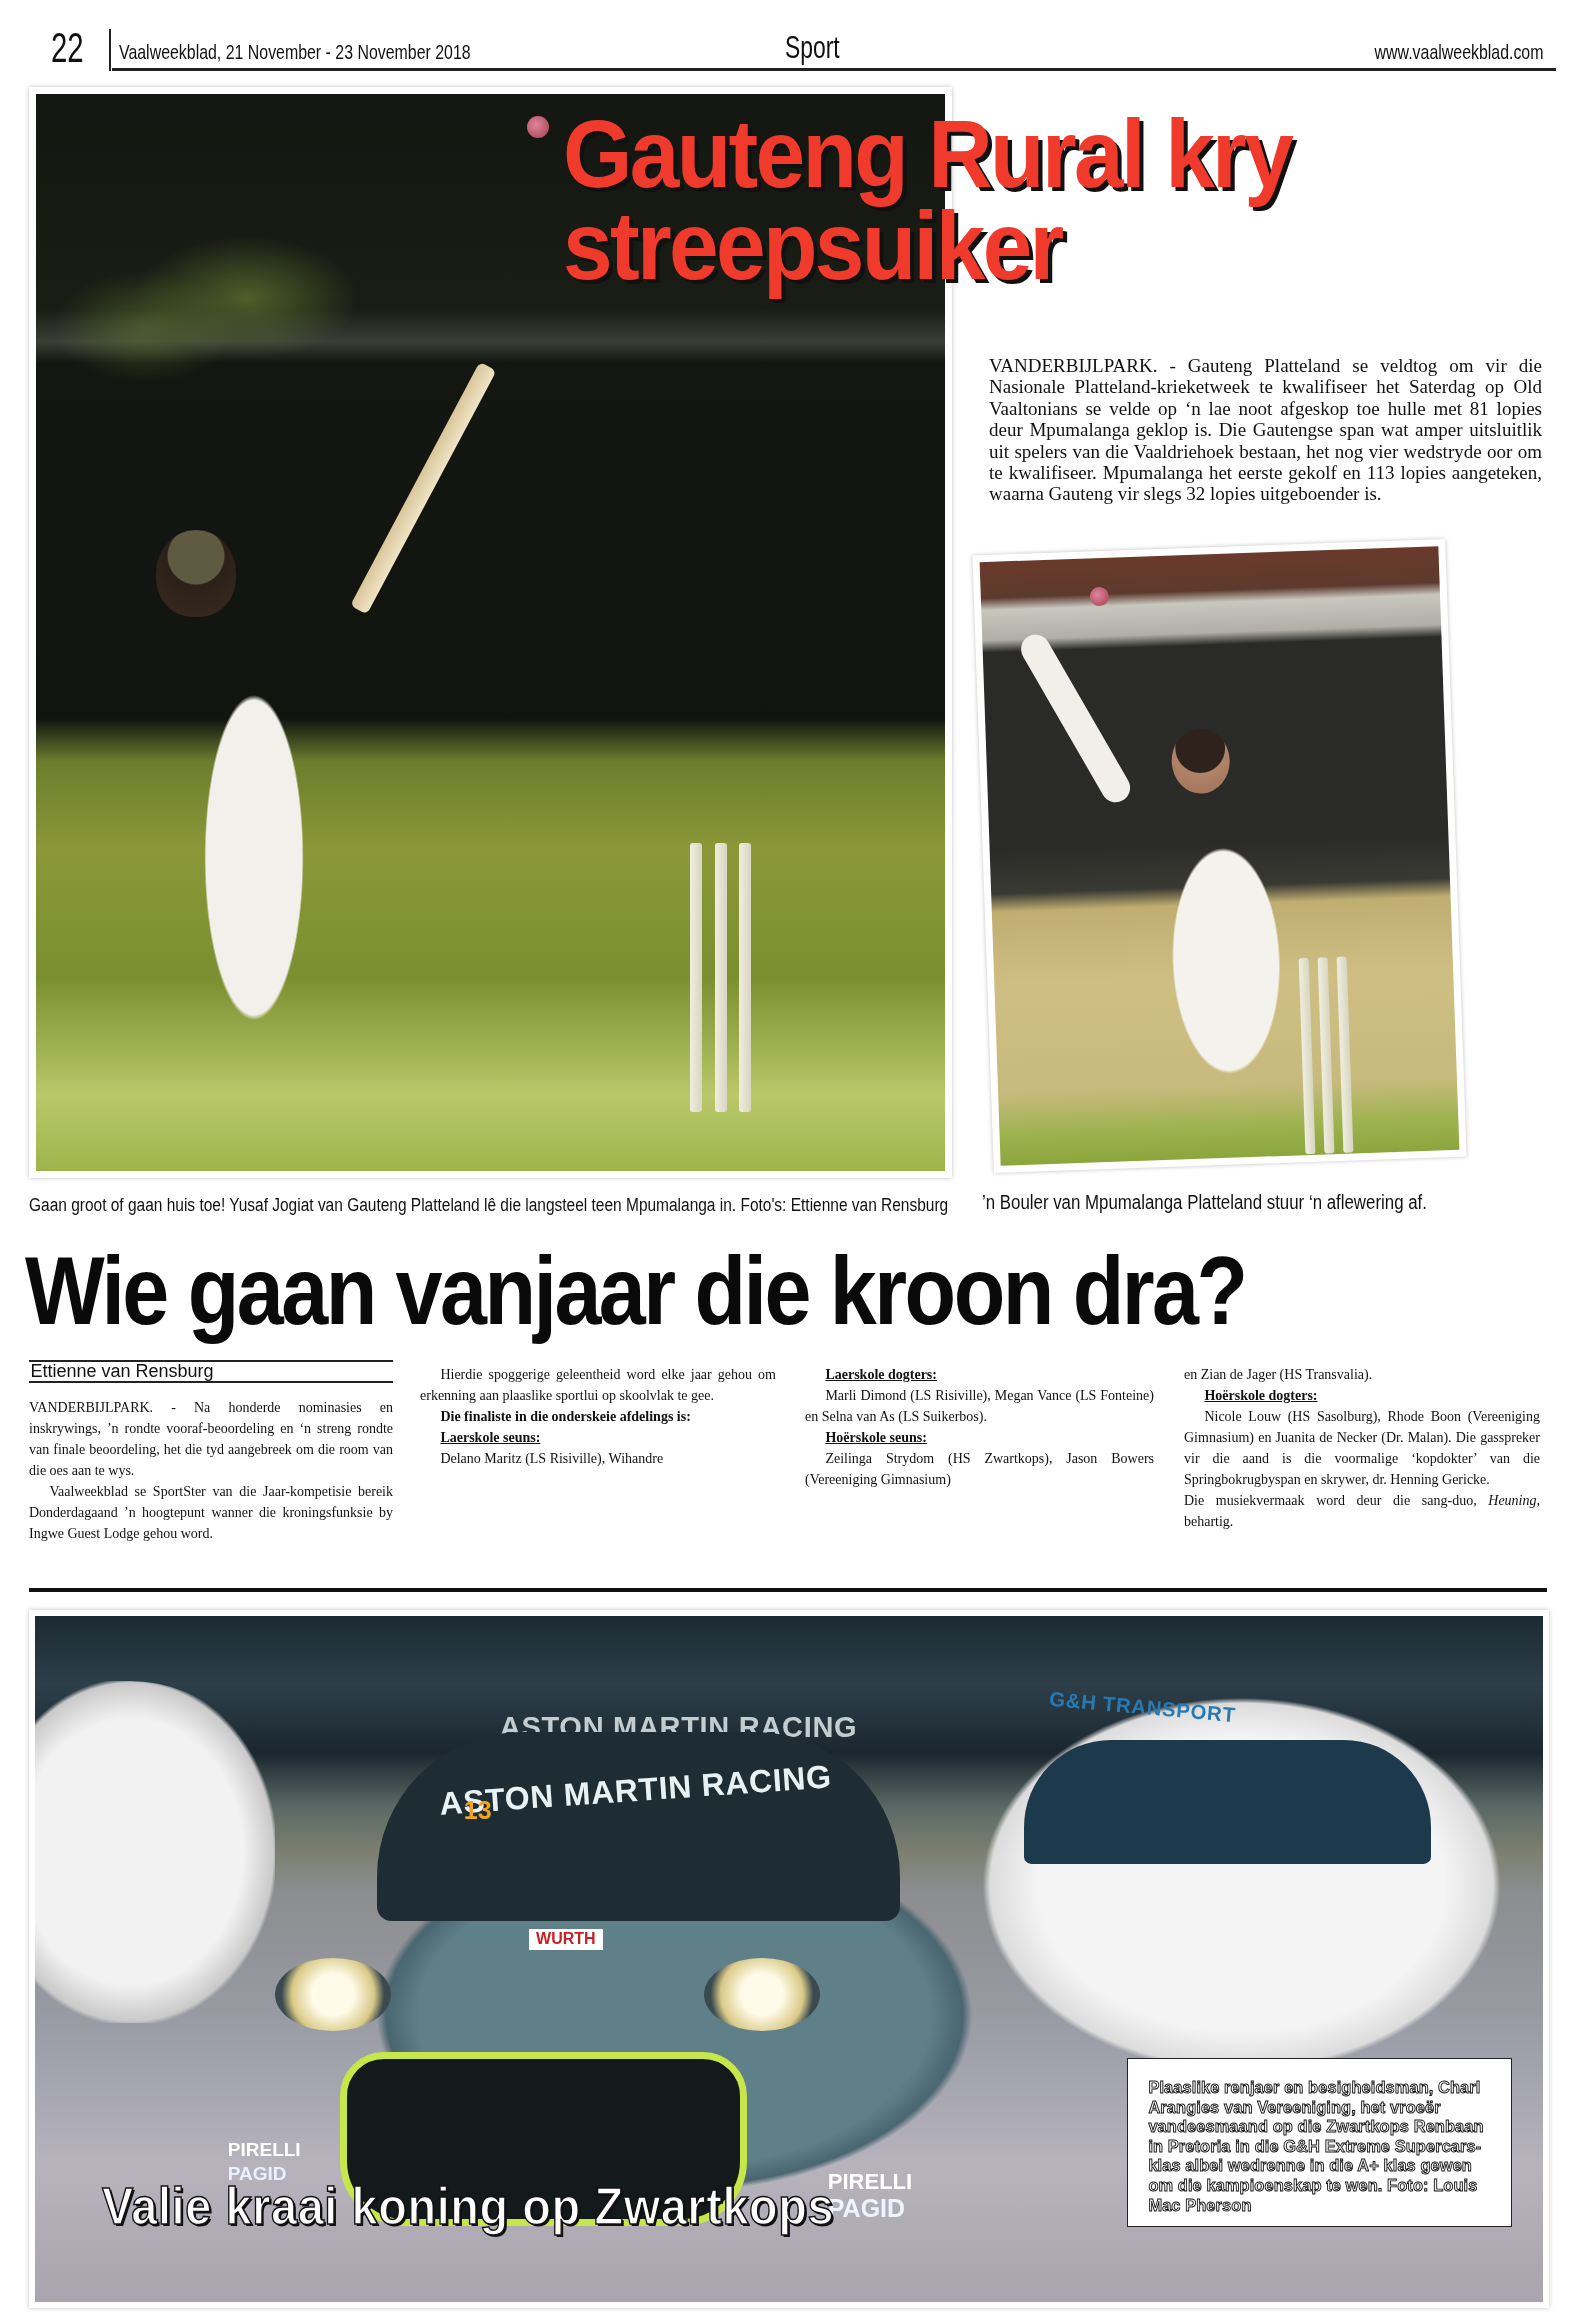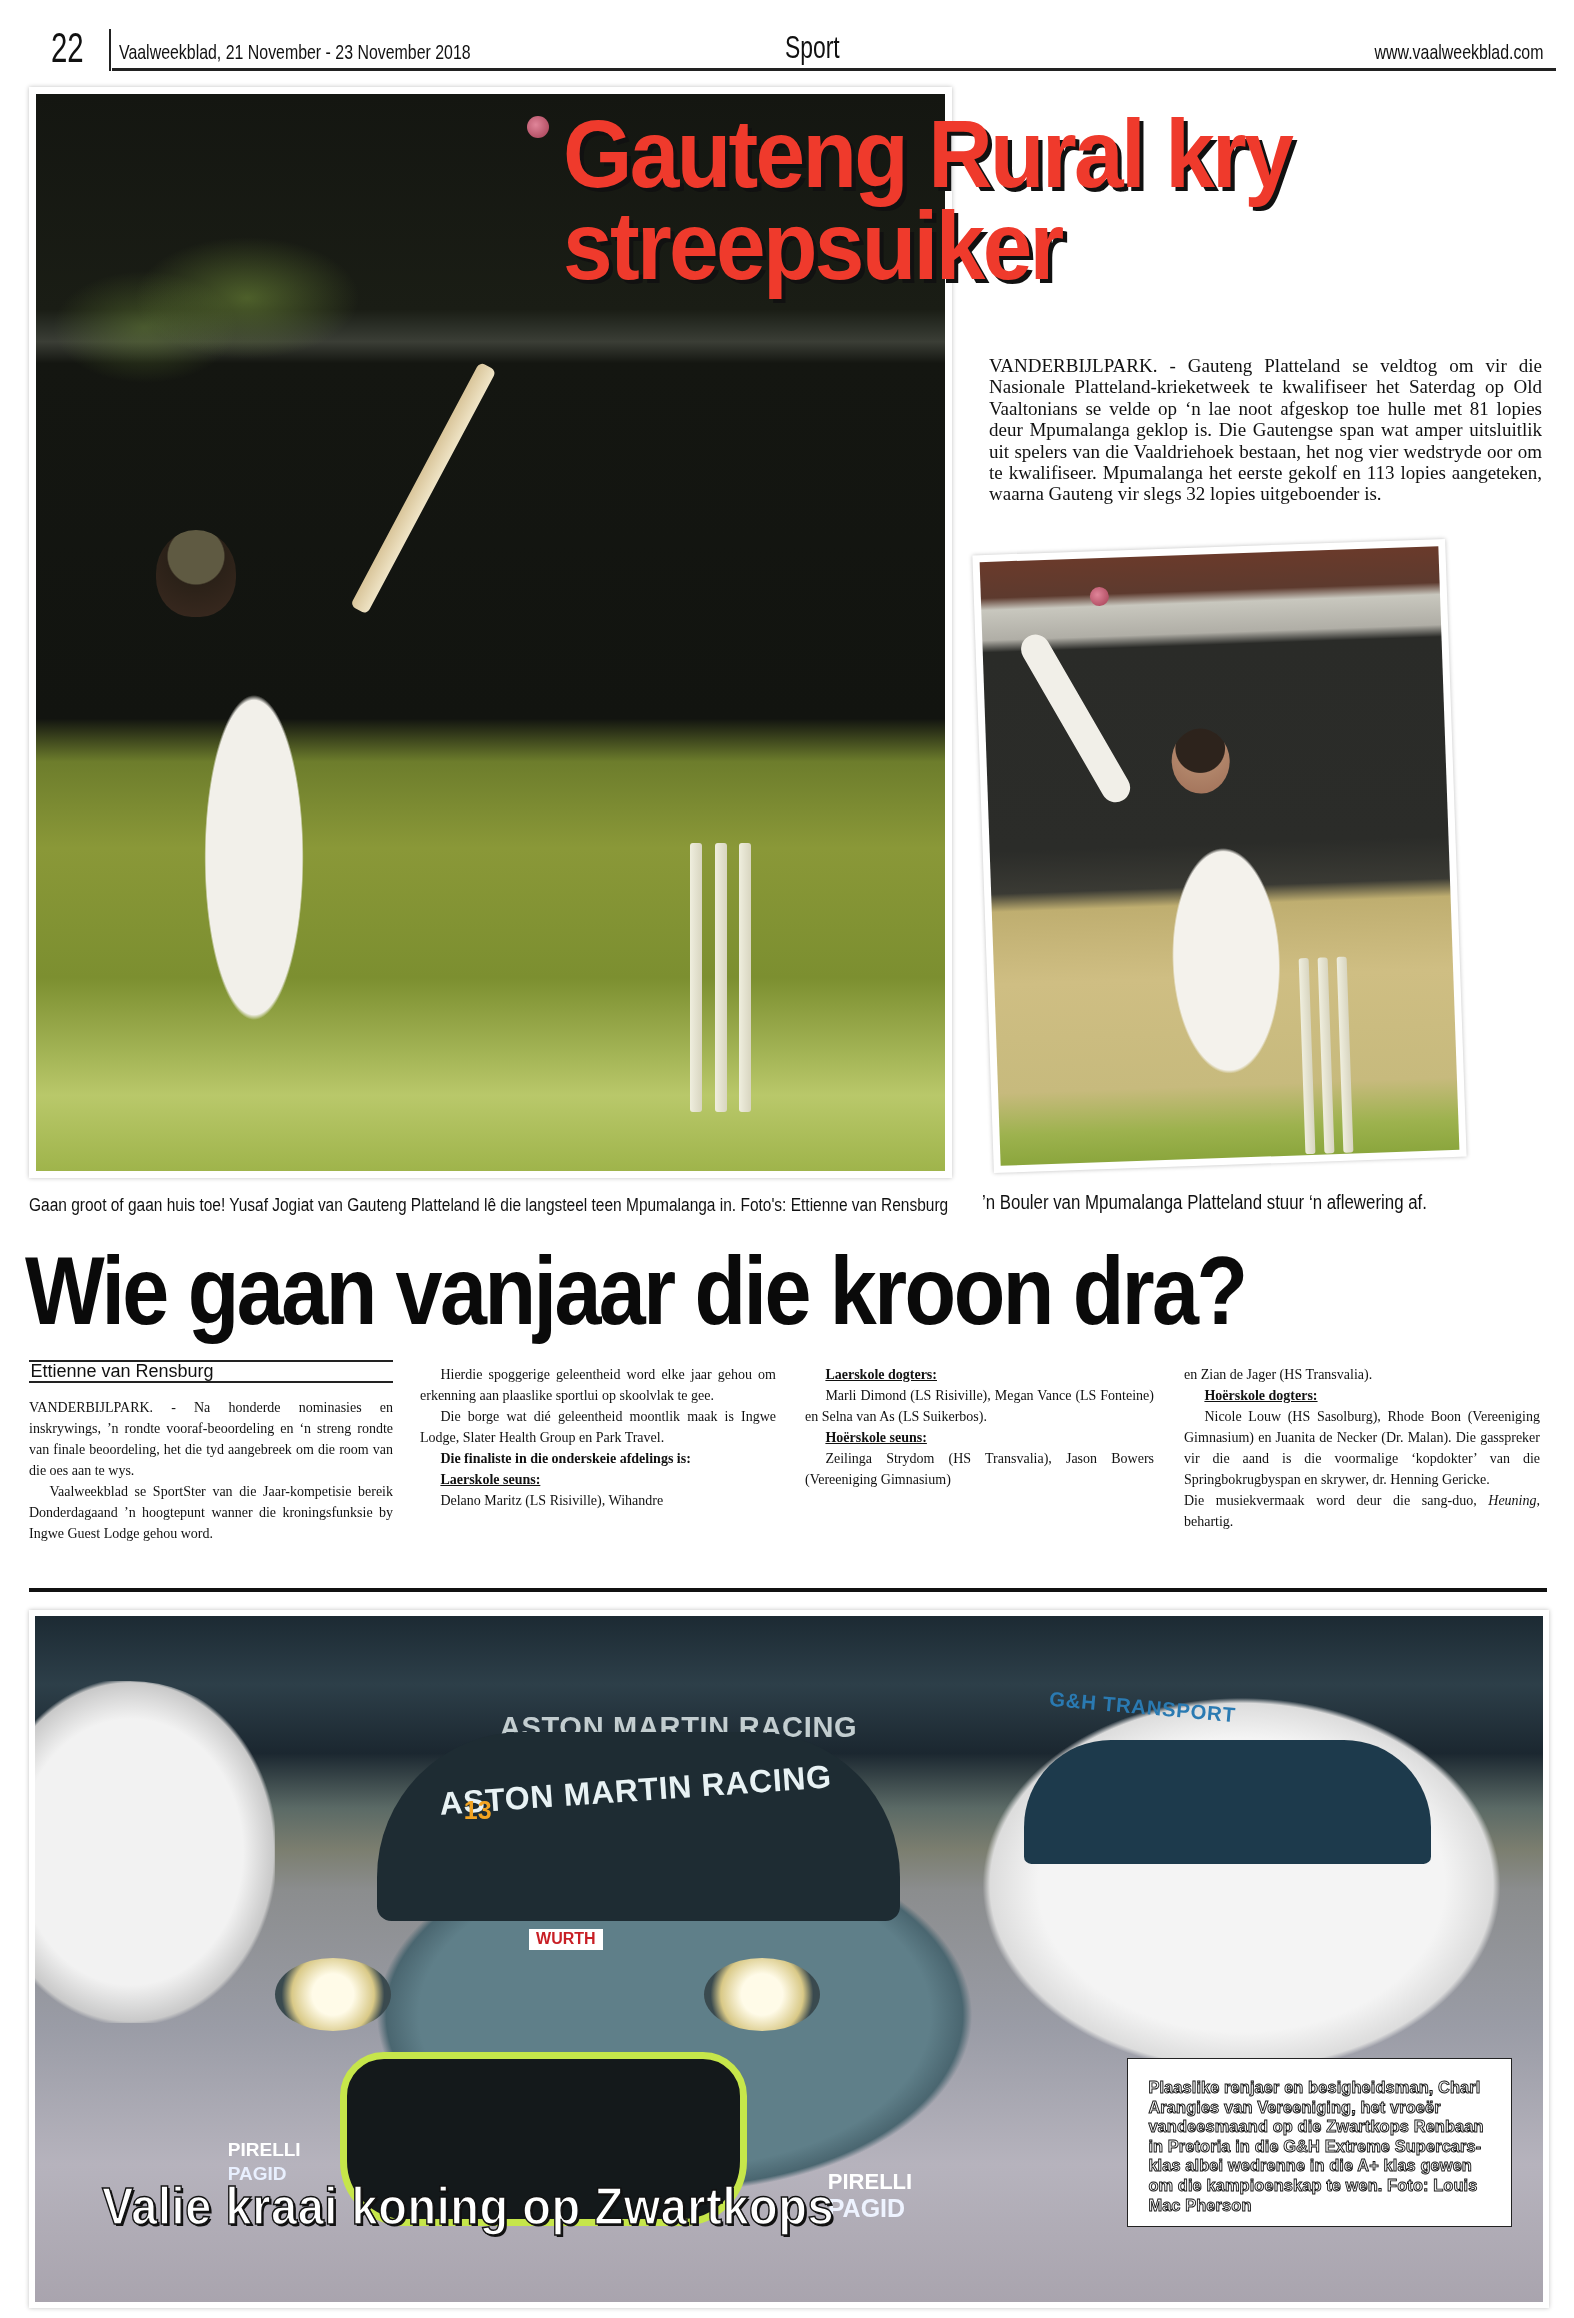"Die borge wat dié geleentheid" p.ind { html: <p>Die borge wat dié geleentheid moontlik maak is Ingwe Lodge, Slater Health Group en Park Travel.</p> -> none }
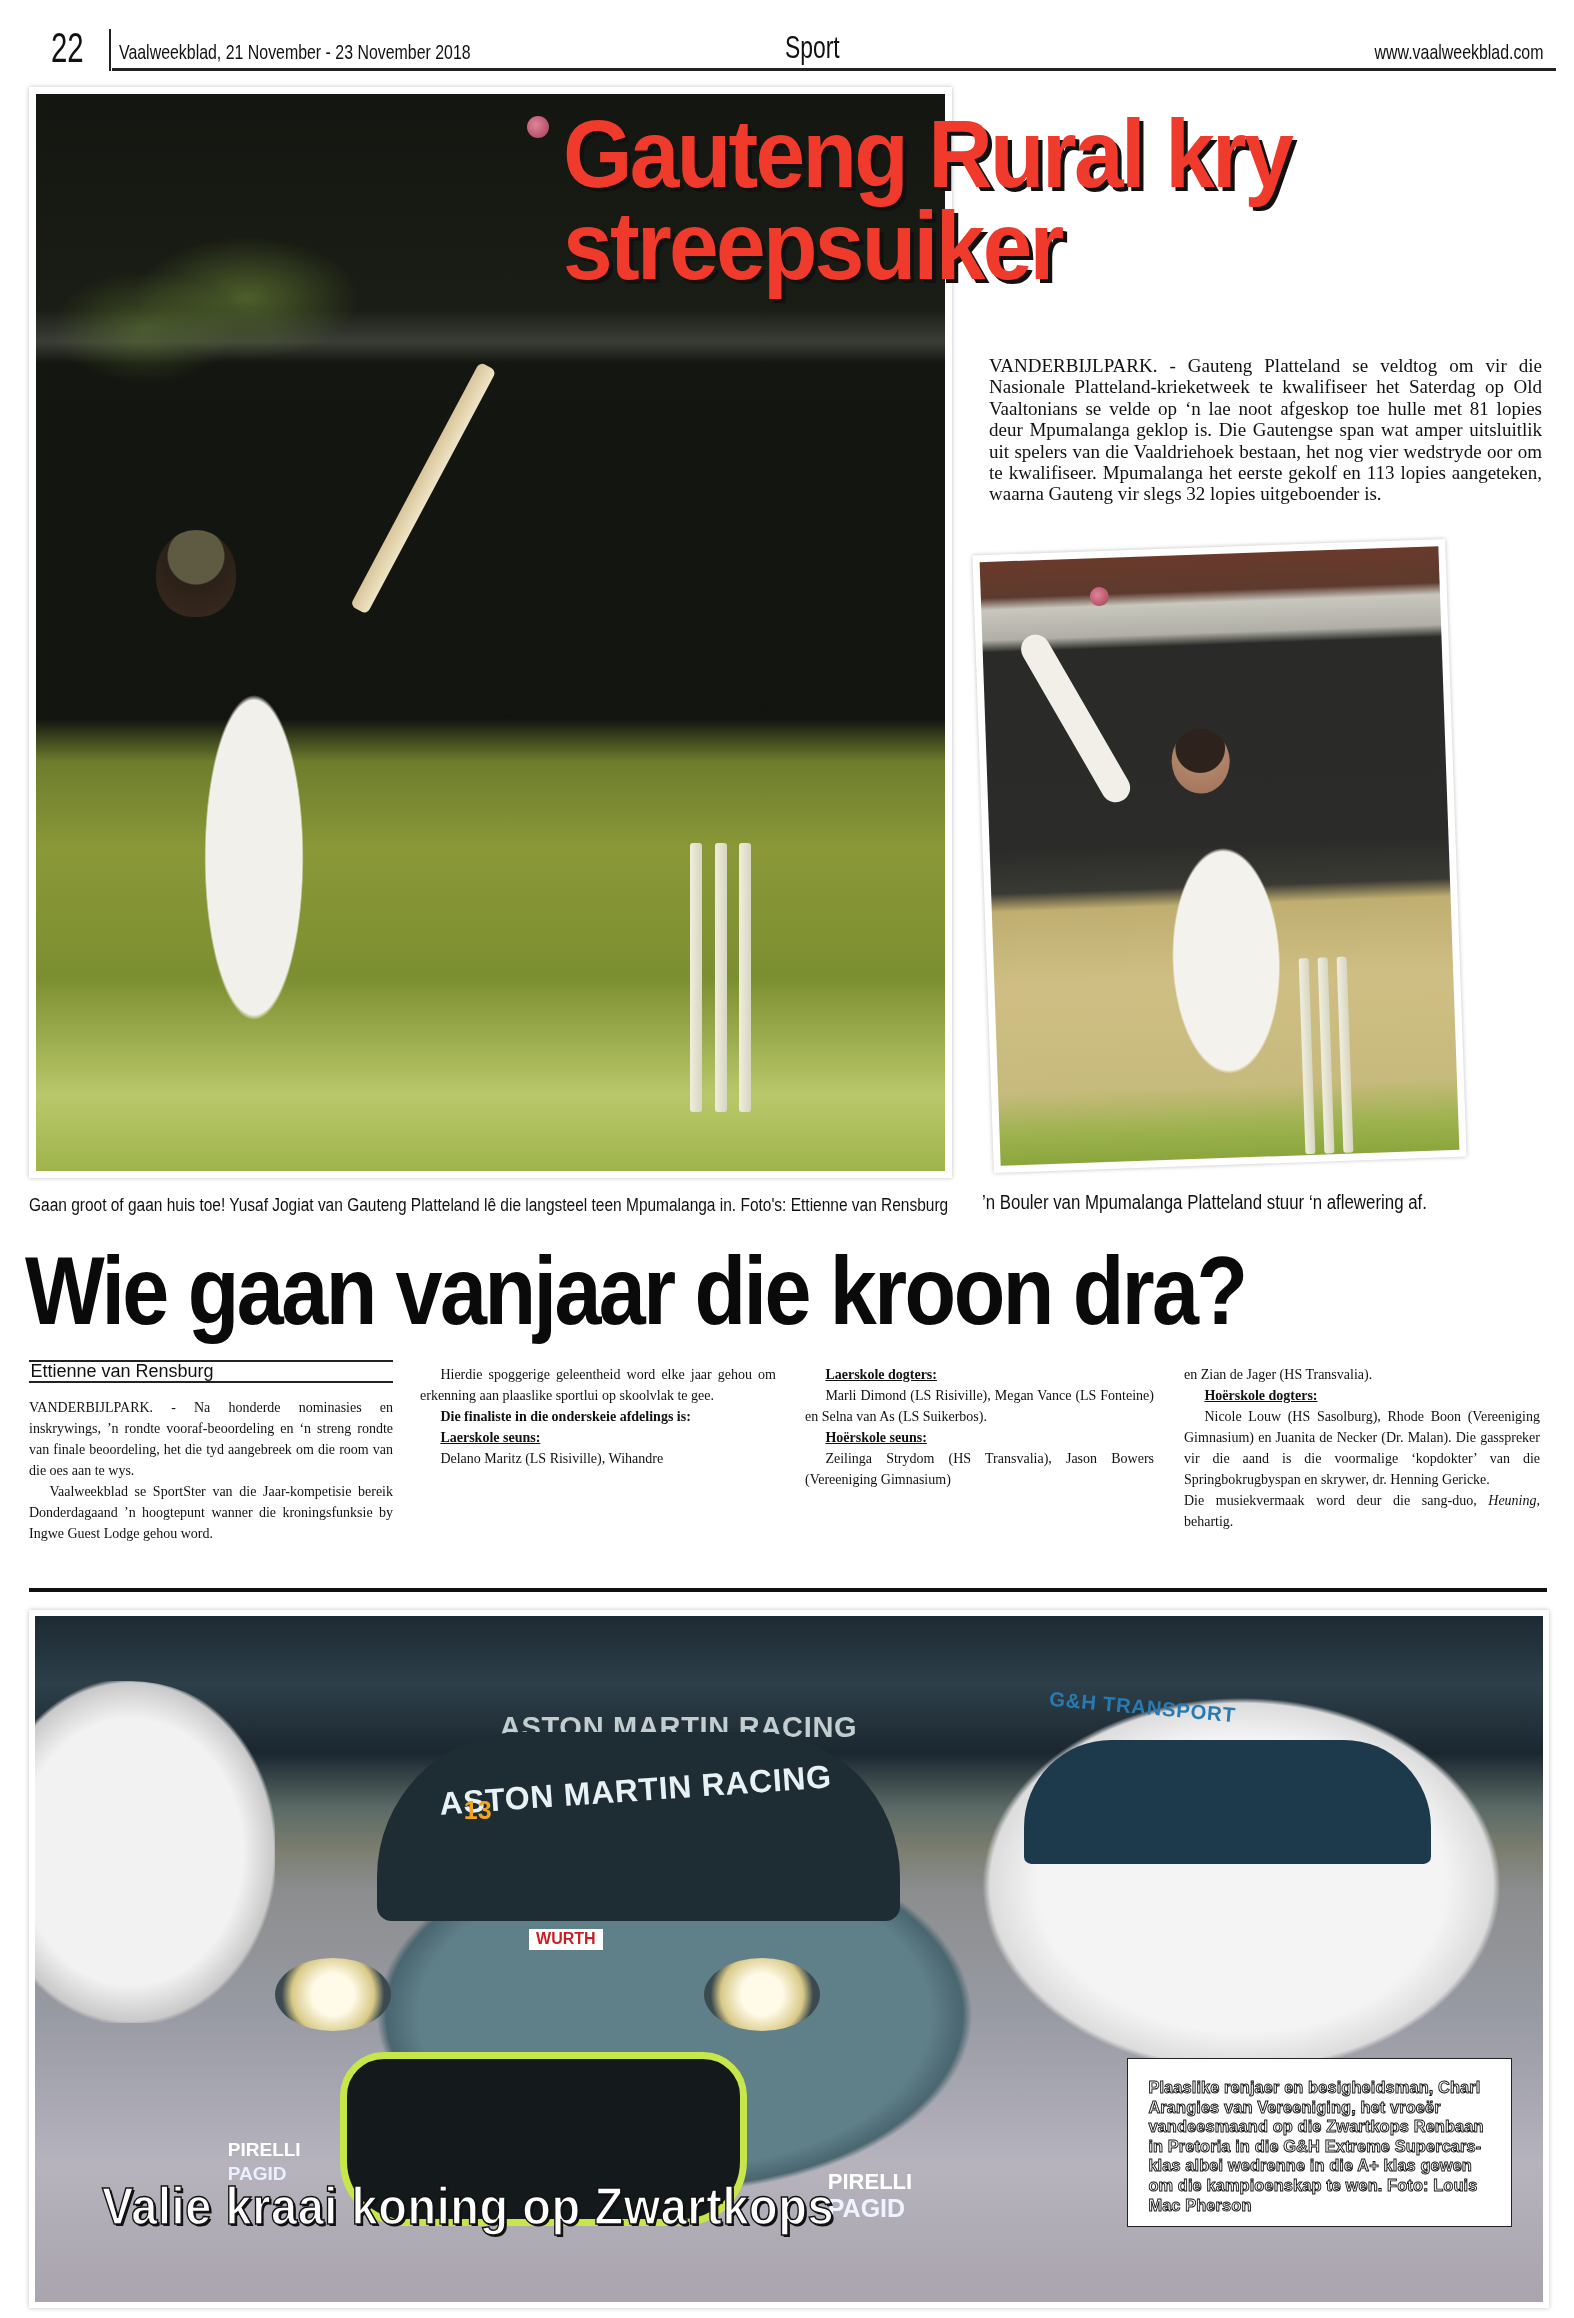"Zeilinga Strydom (HS Transvalia), Jason" p.ind { text: Transvalia -> Zwartkops }
